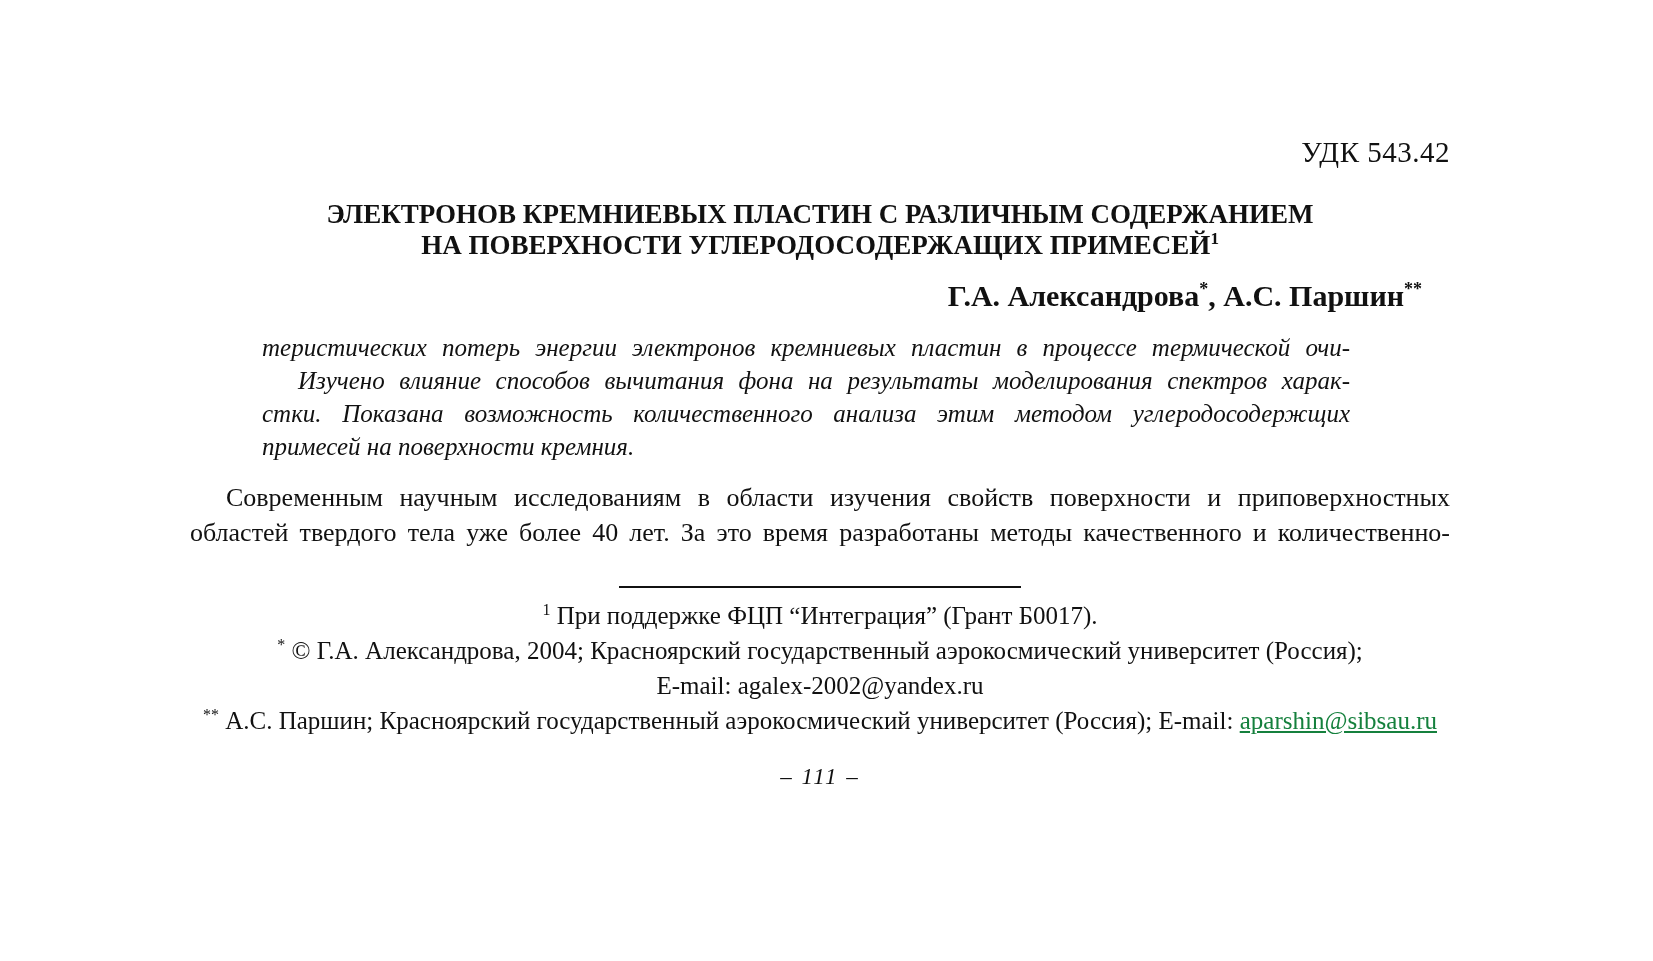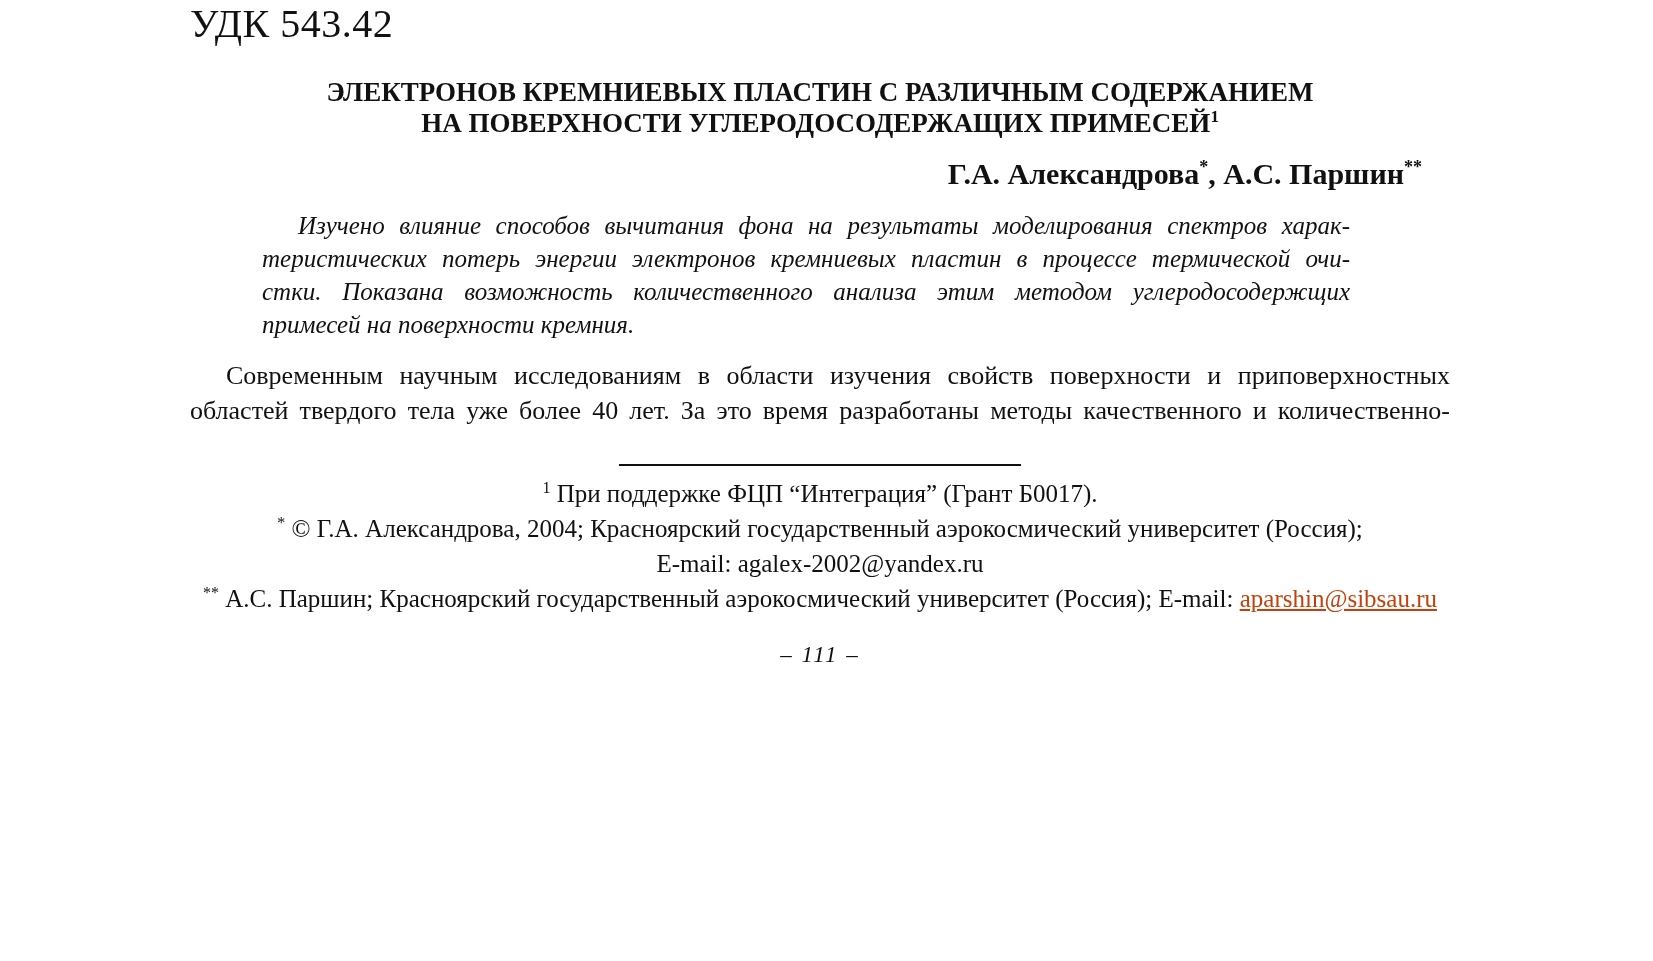"УДК 543.42" .udk { font-size: 40px -> 29px; margin-top: none -> 136px; text-align: none -> right }
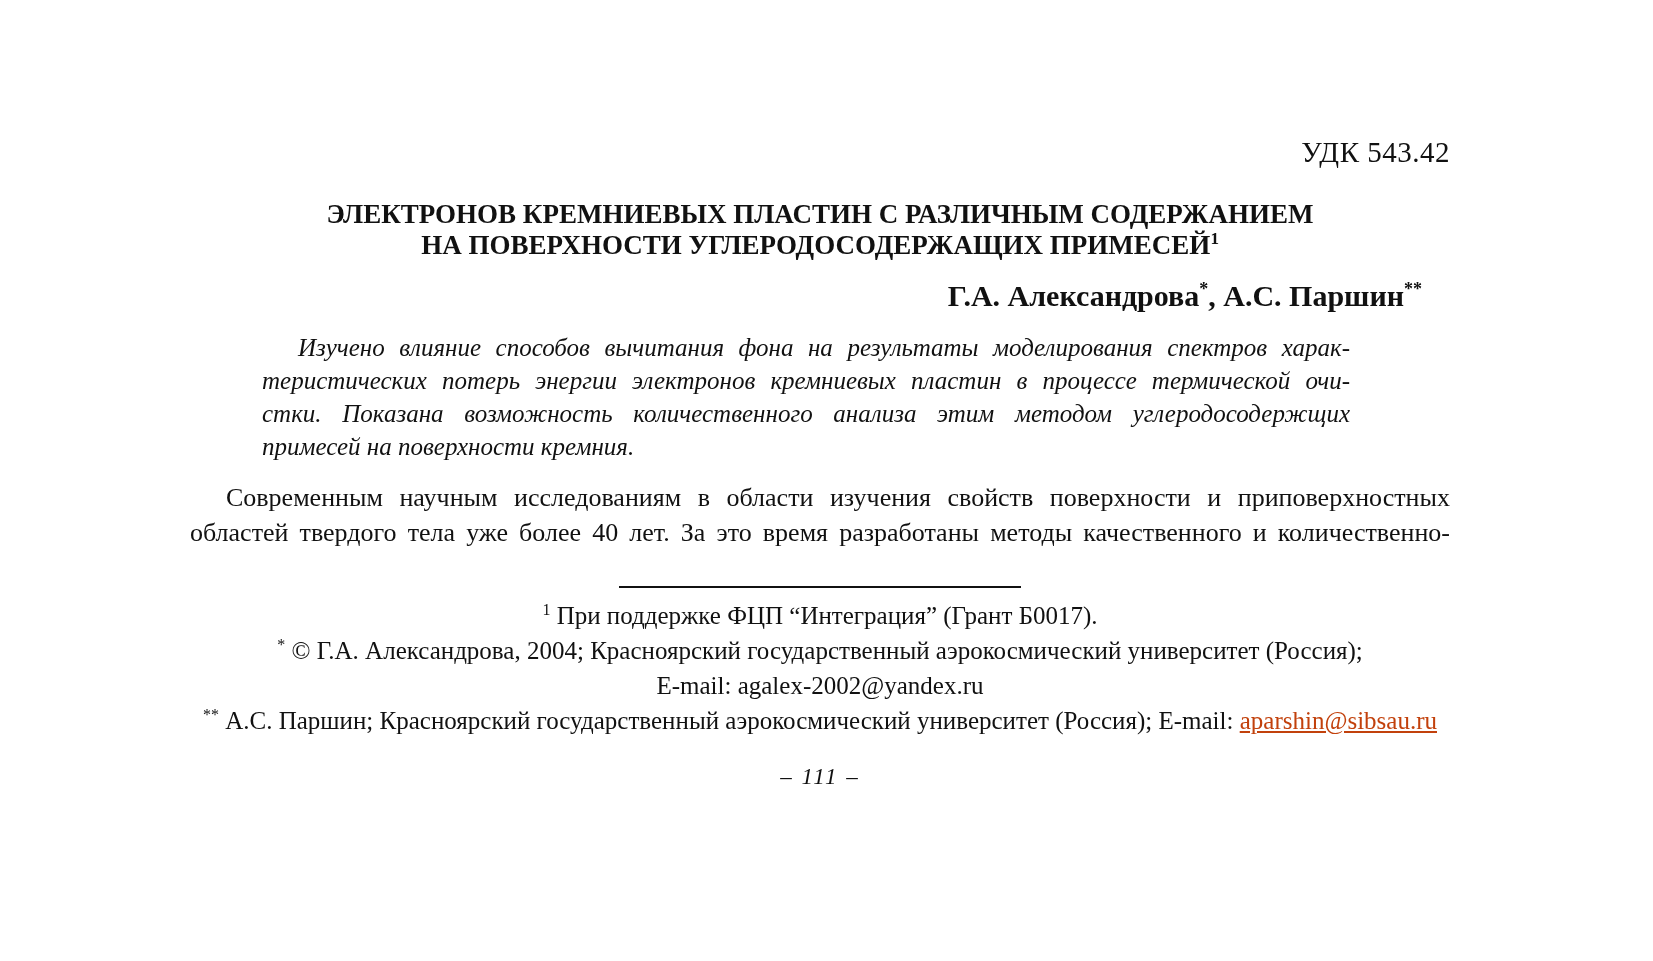"Изучено влияние способов вычитания фона" div.jline { order: before "теристических потерь энергии электронов" -> after "теристических потерь энергии электронов" }
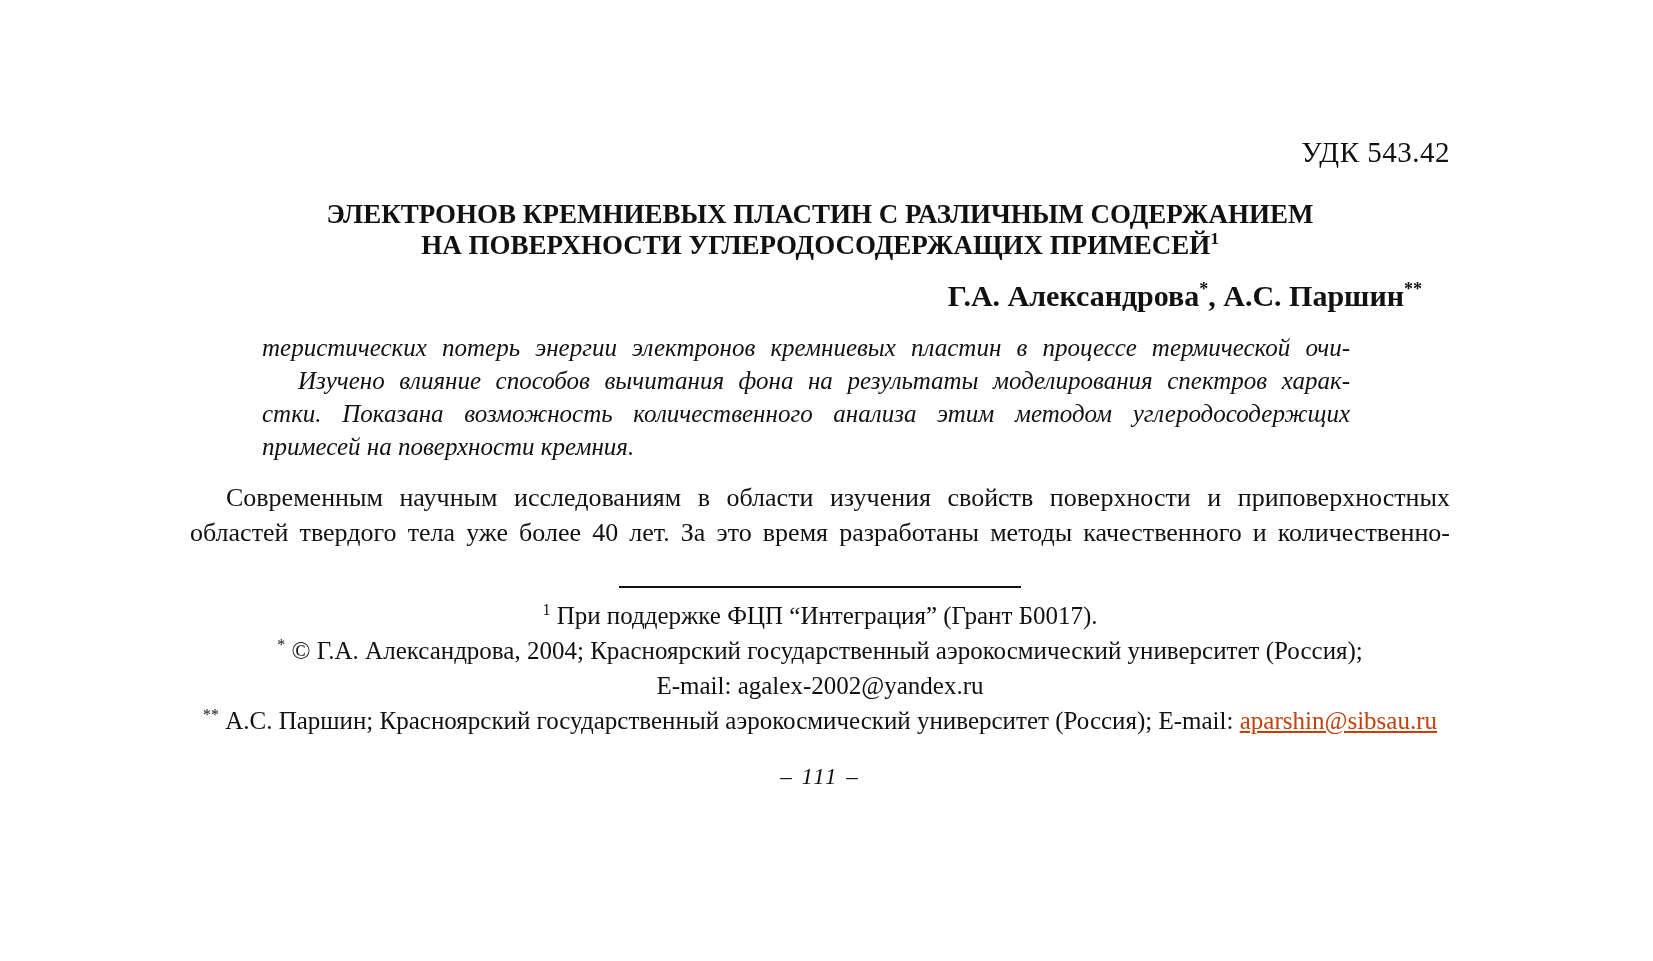"aparshin@sibsau.ru" .link { color: #c2410c -> #15803d }
